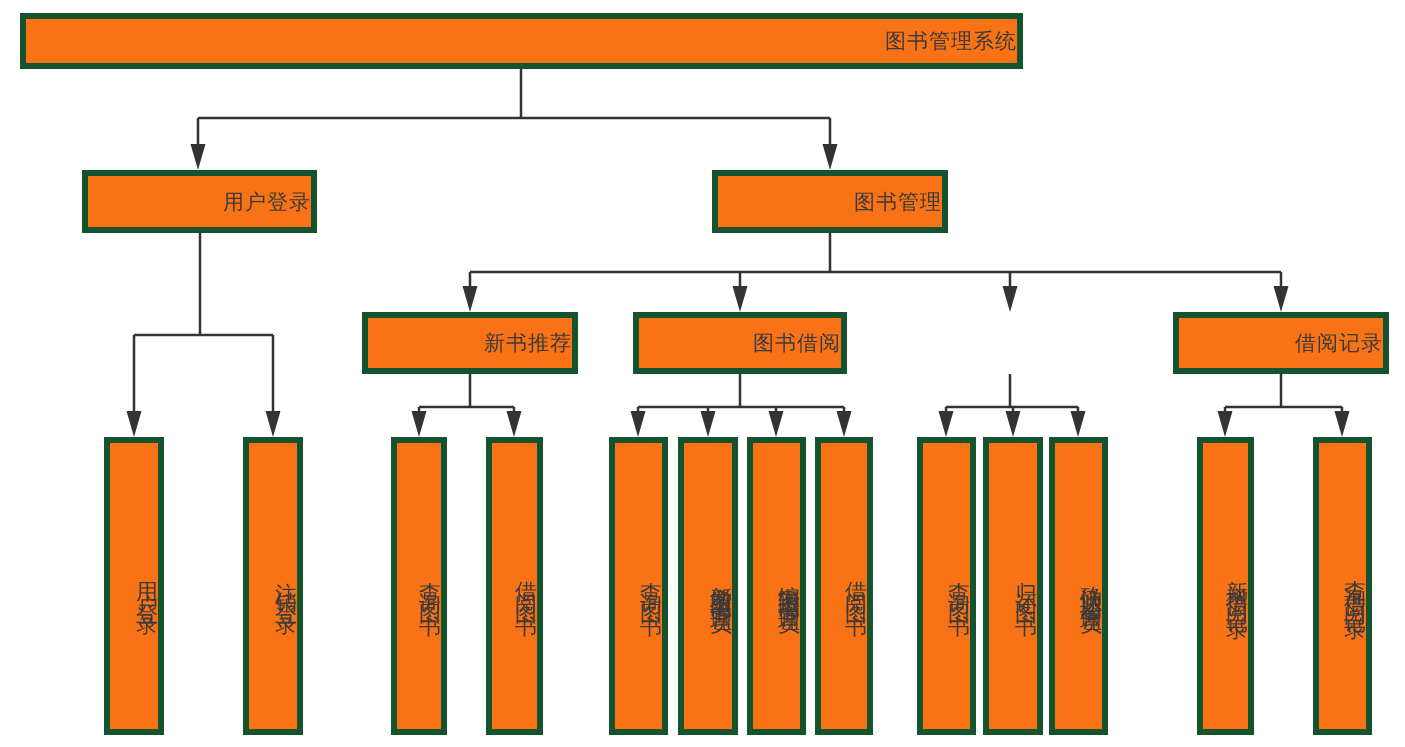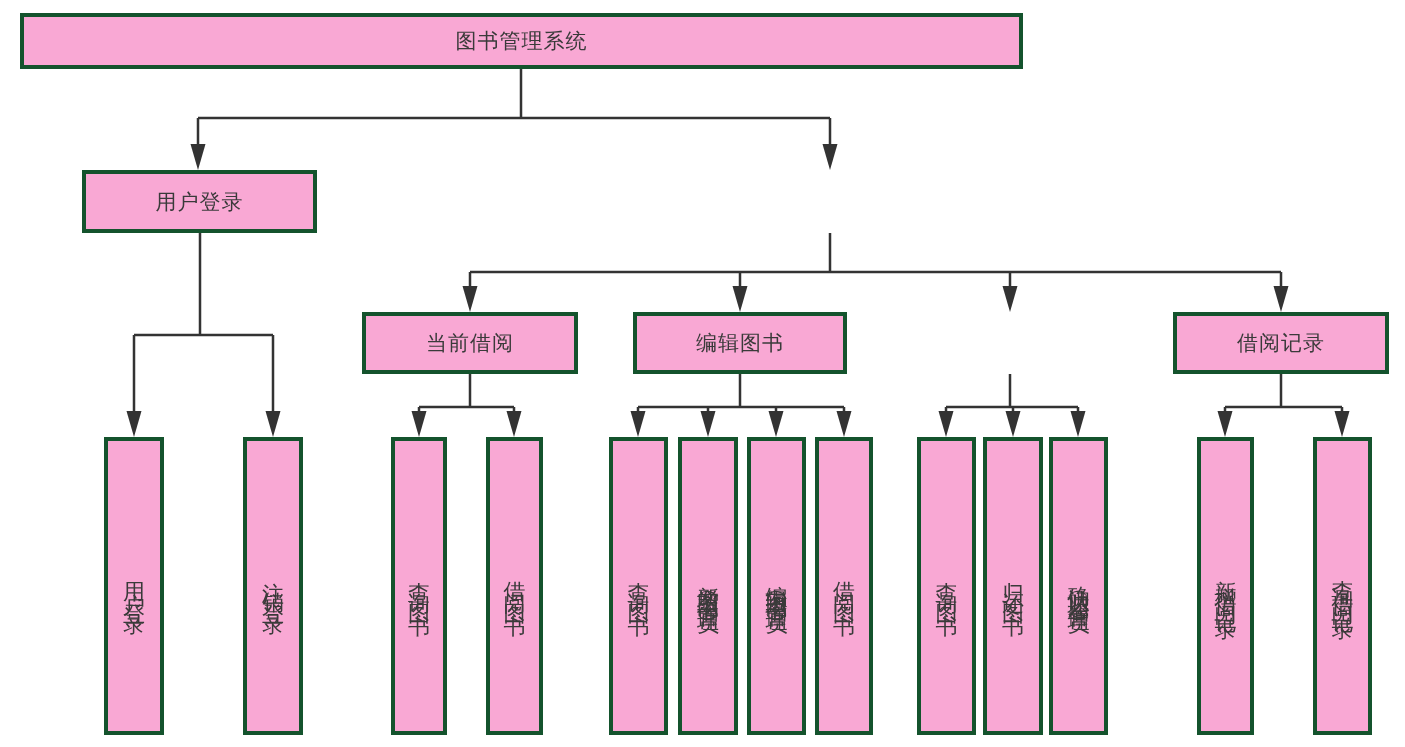"图书管理系统" .node { background: #f9a8d4 -> #f97316; border: 4px solid #14532d -> 6px solid #14532d; justify-content: center -> flex-end }
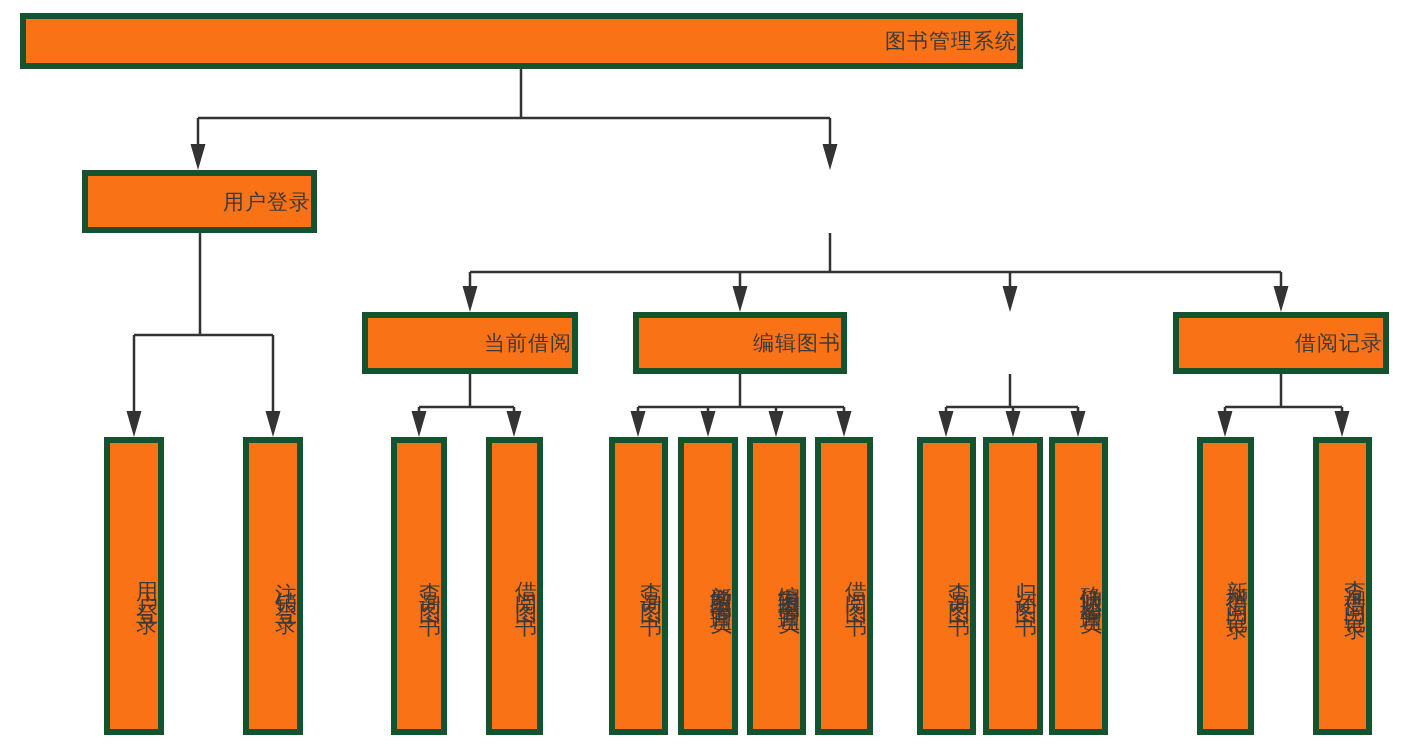"图书管理" div.node { html: none -> <div> <span>图书管理</span> </div> }
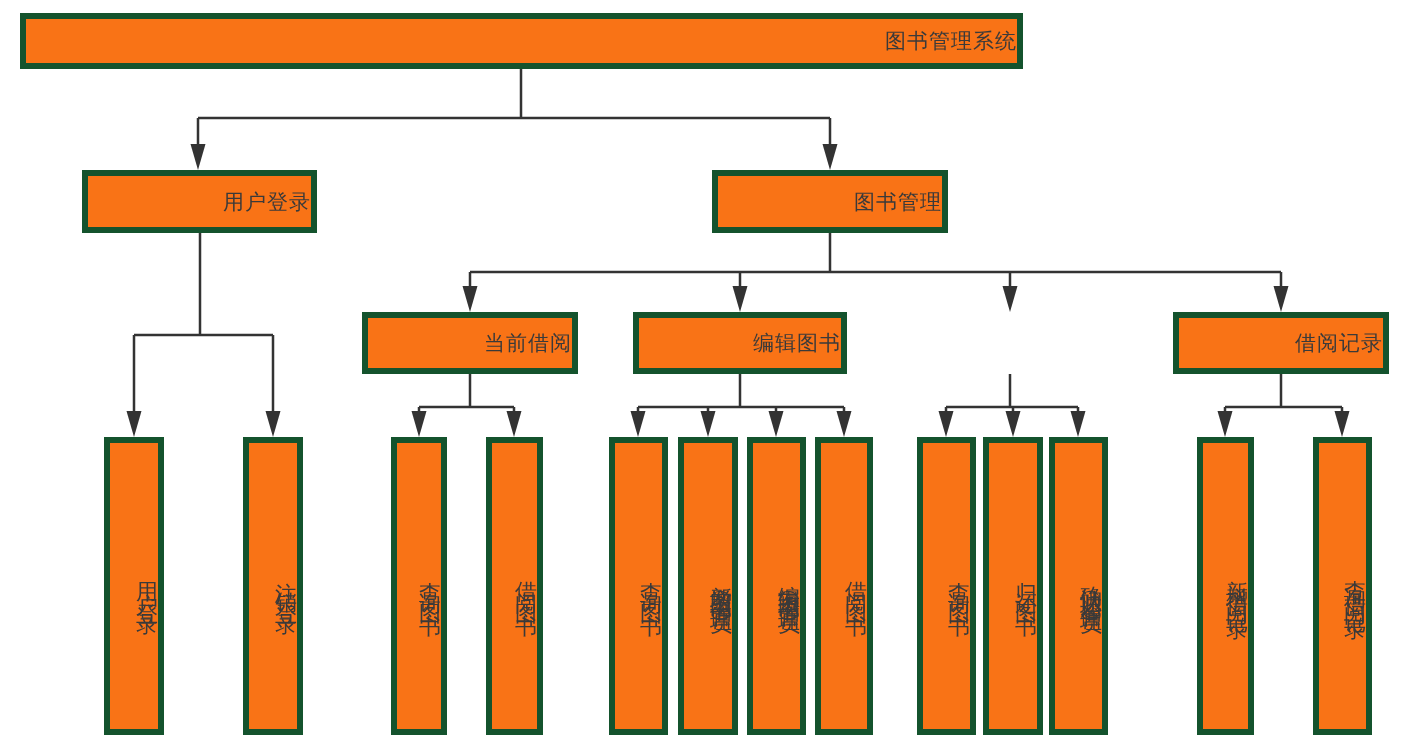"当前借阅" span.hlabel { text: 当前借阅 -> 新书推荐 }
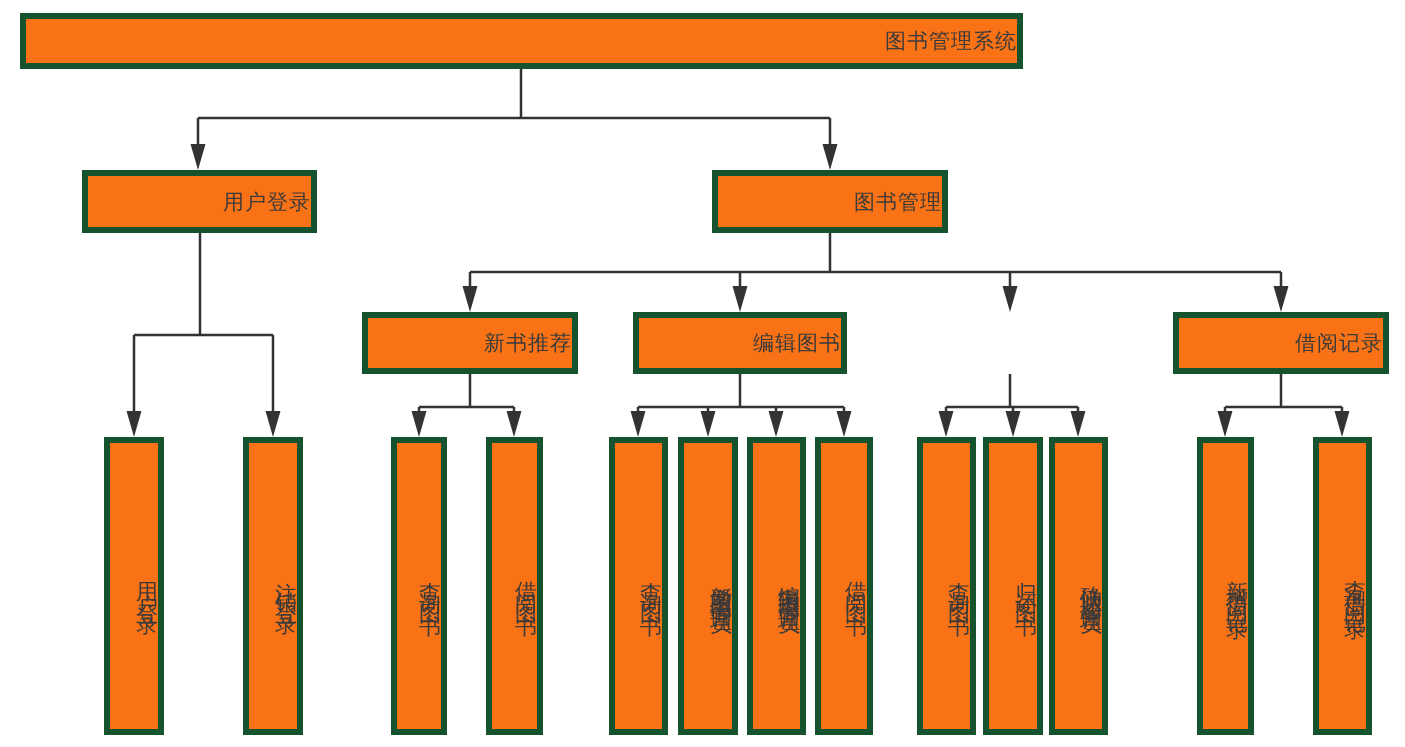"编辑图书" span.hlabel { text: 编辑图书 -> 图书借阅 }
